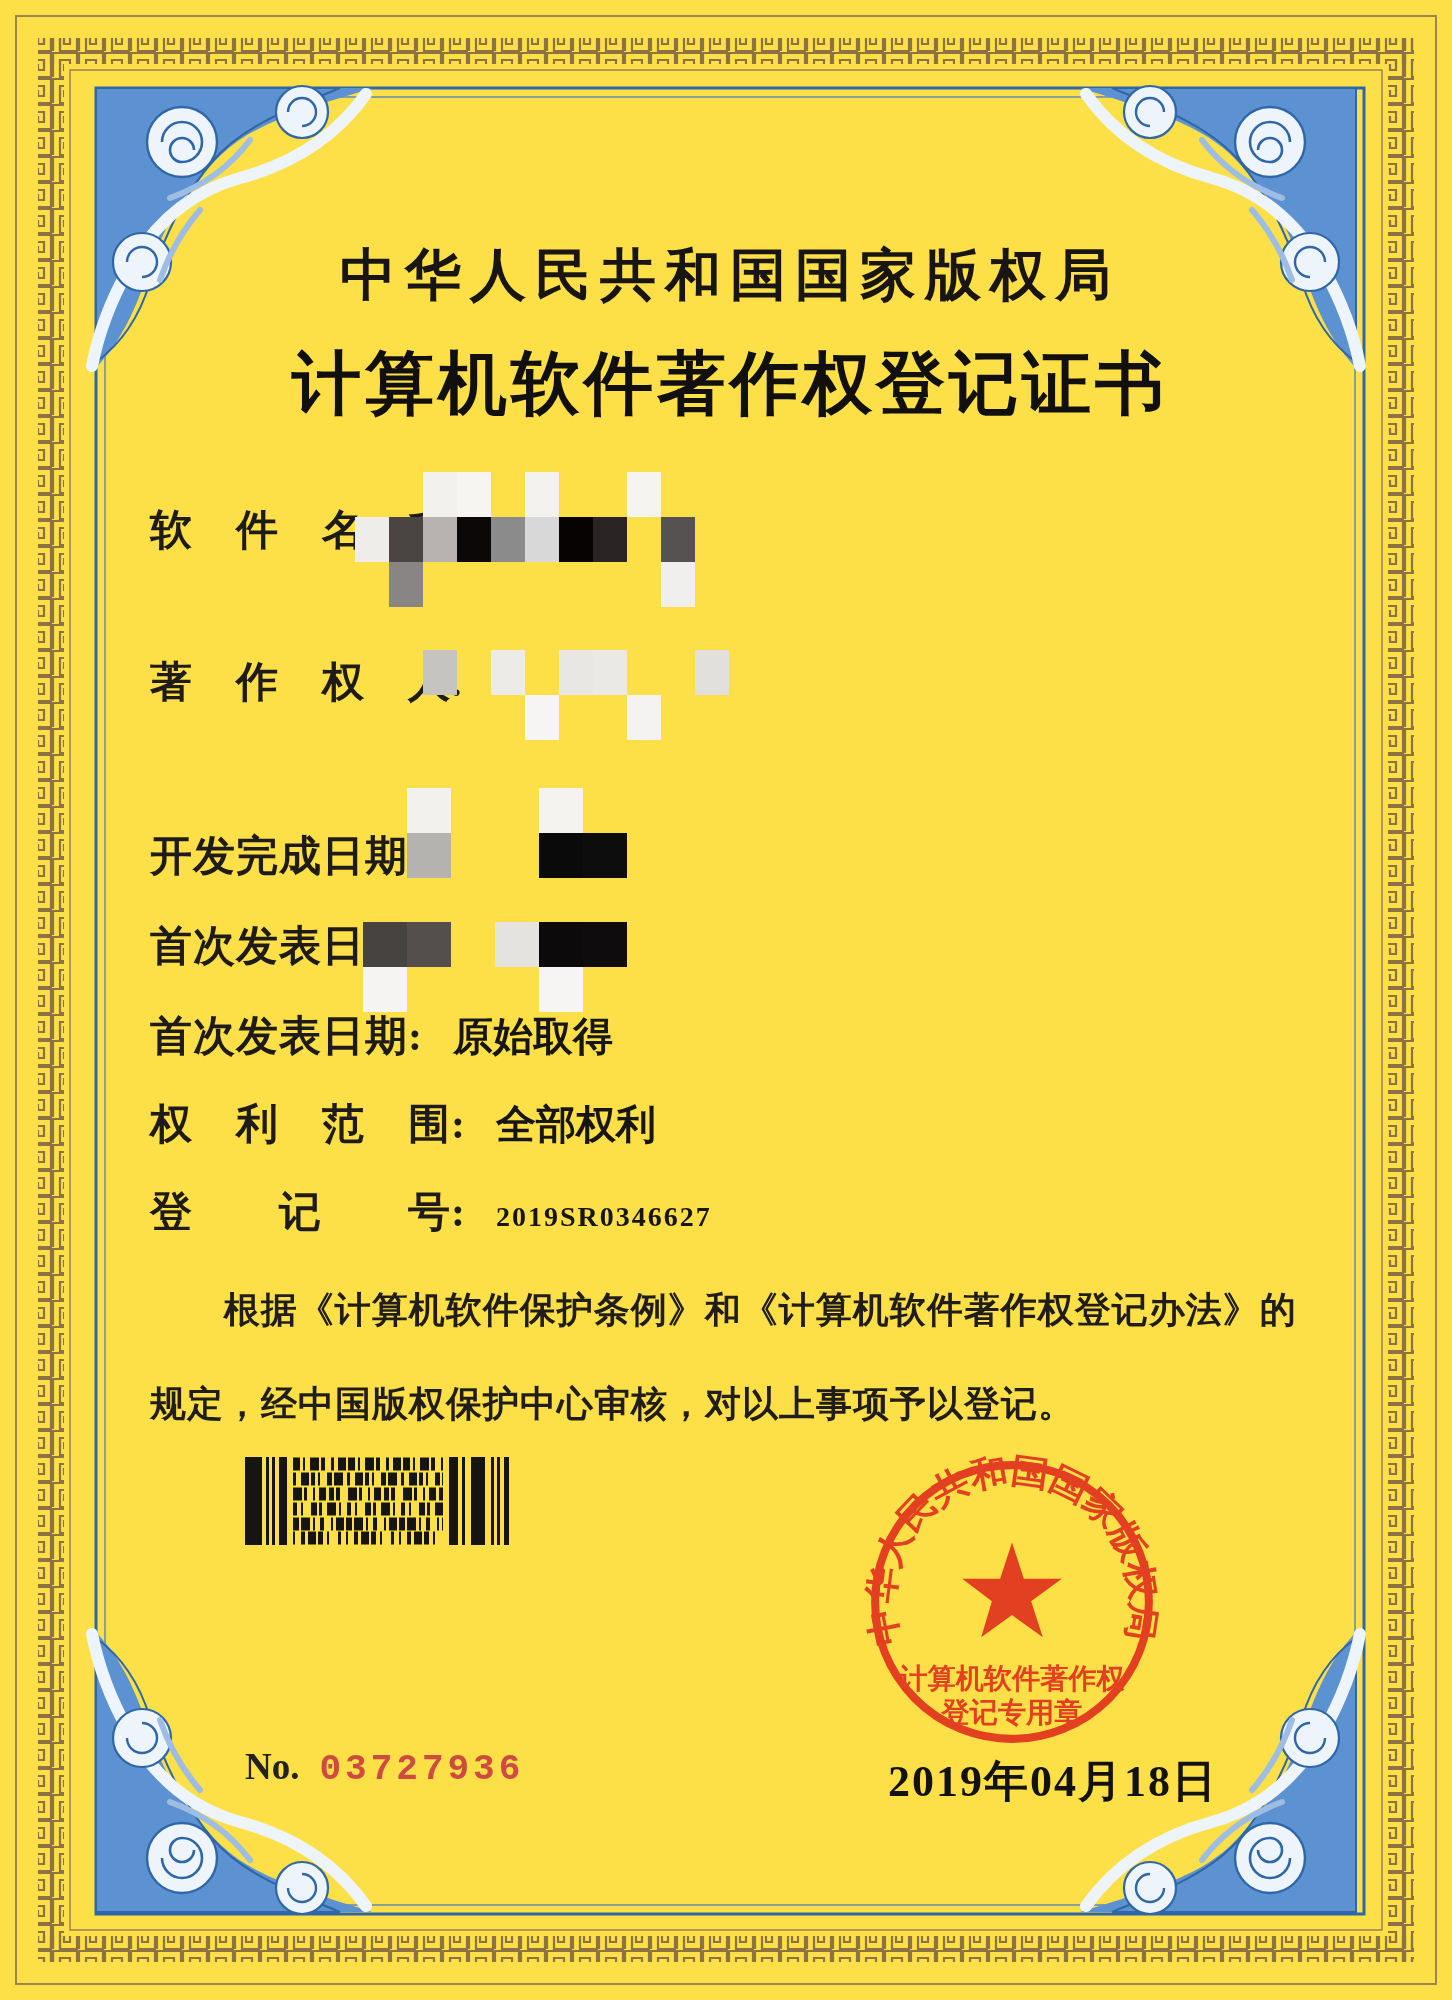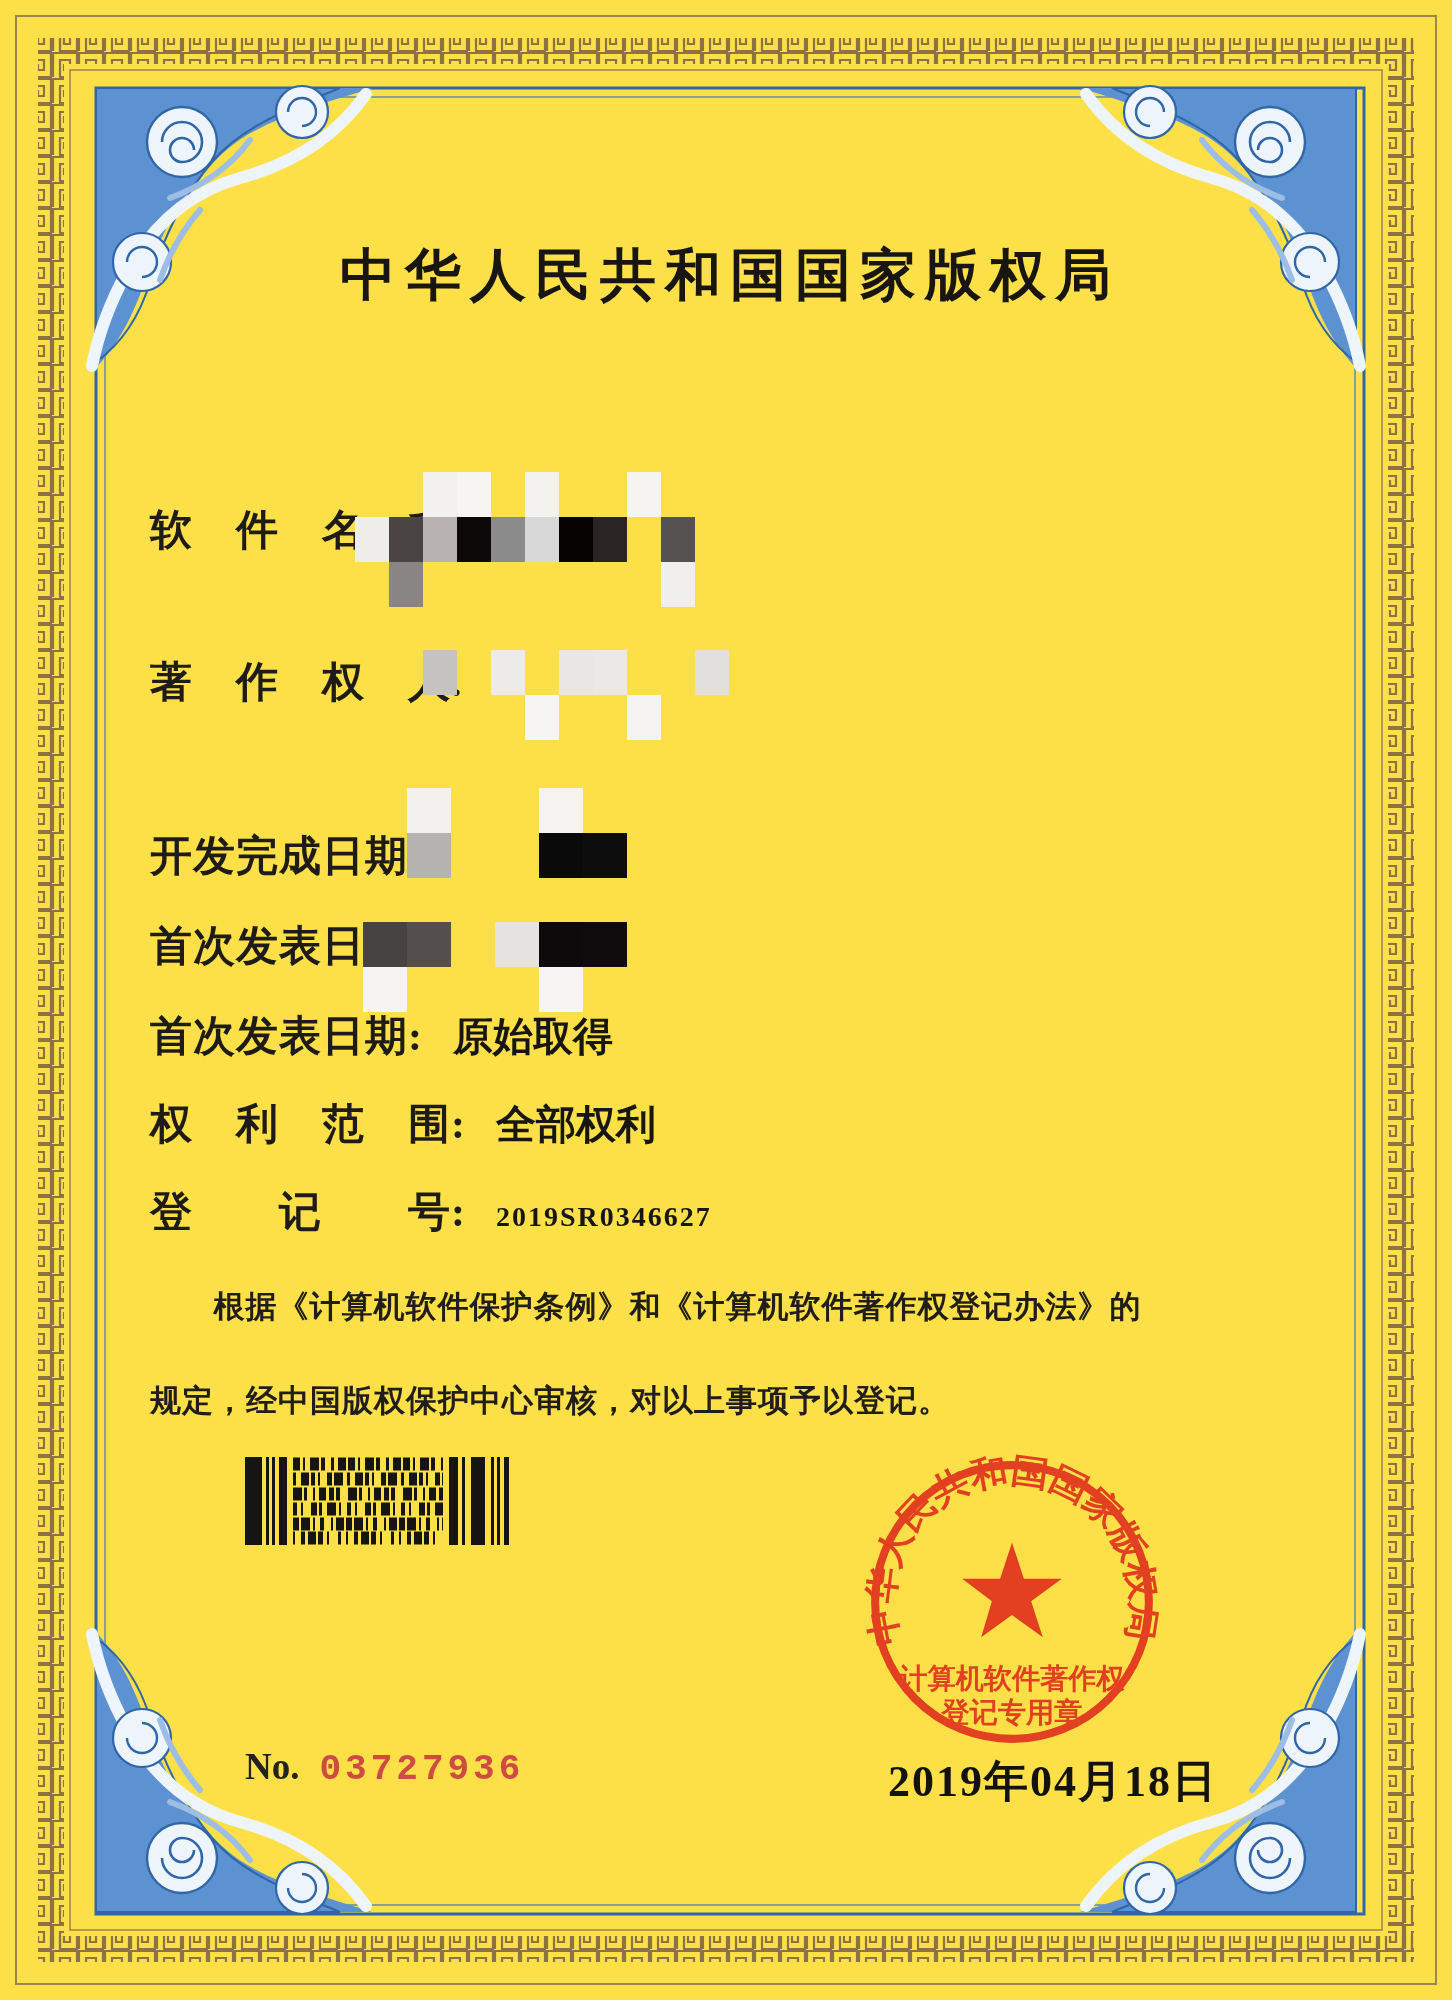"计算机软件著作权登记证书" div.title2 { html: none -> <div>计算机软件著作权登记证书</div> }
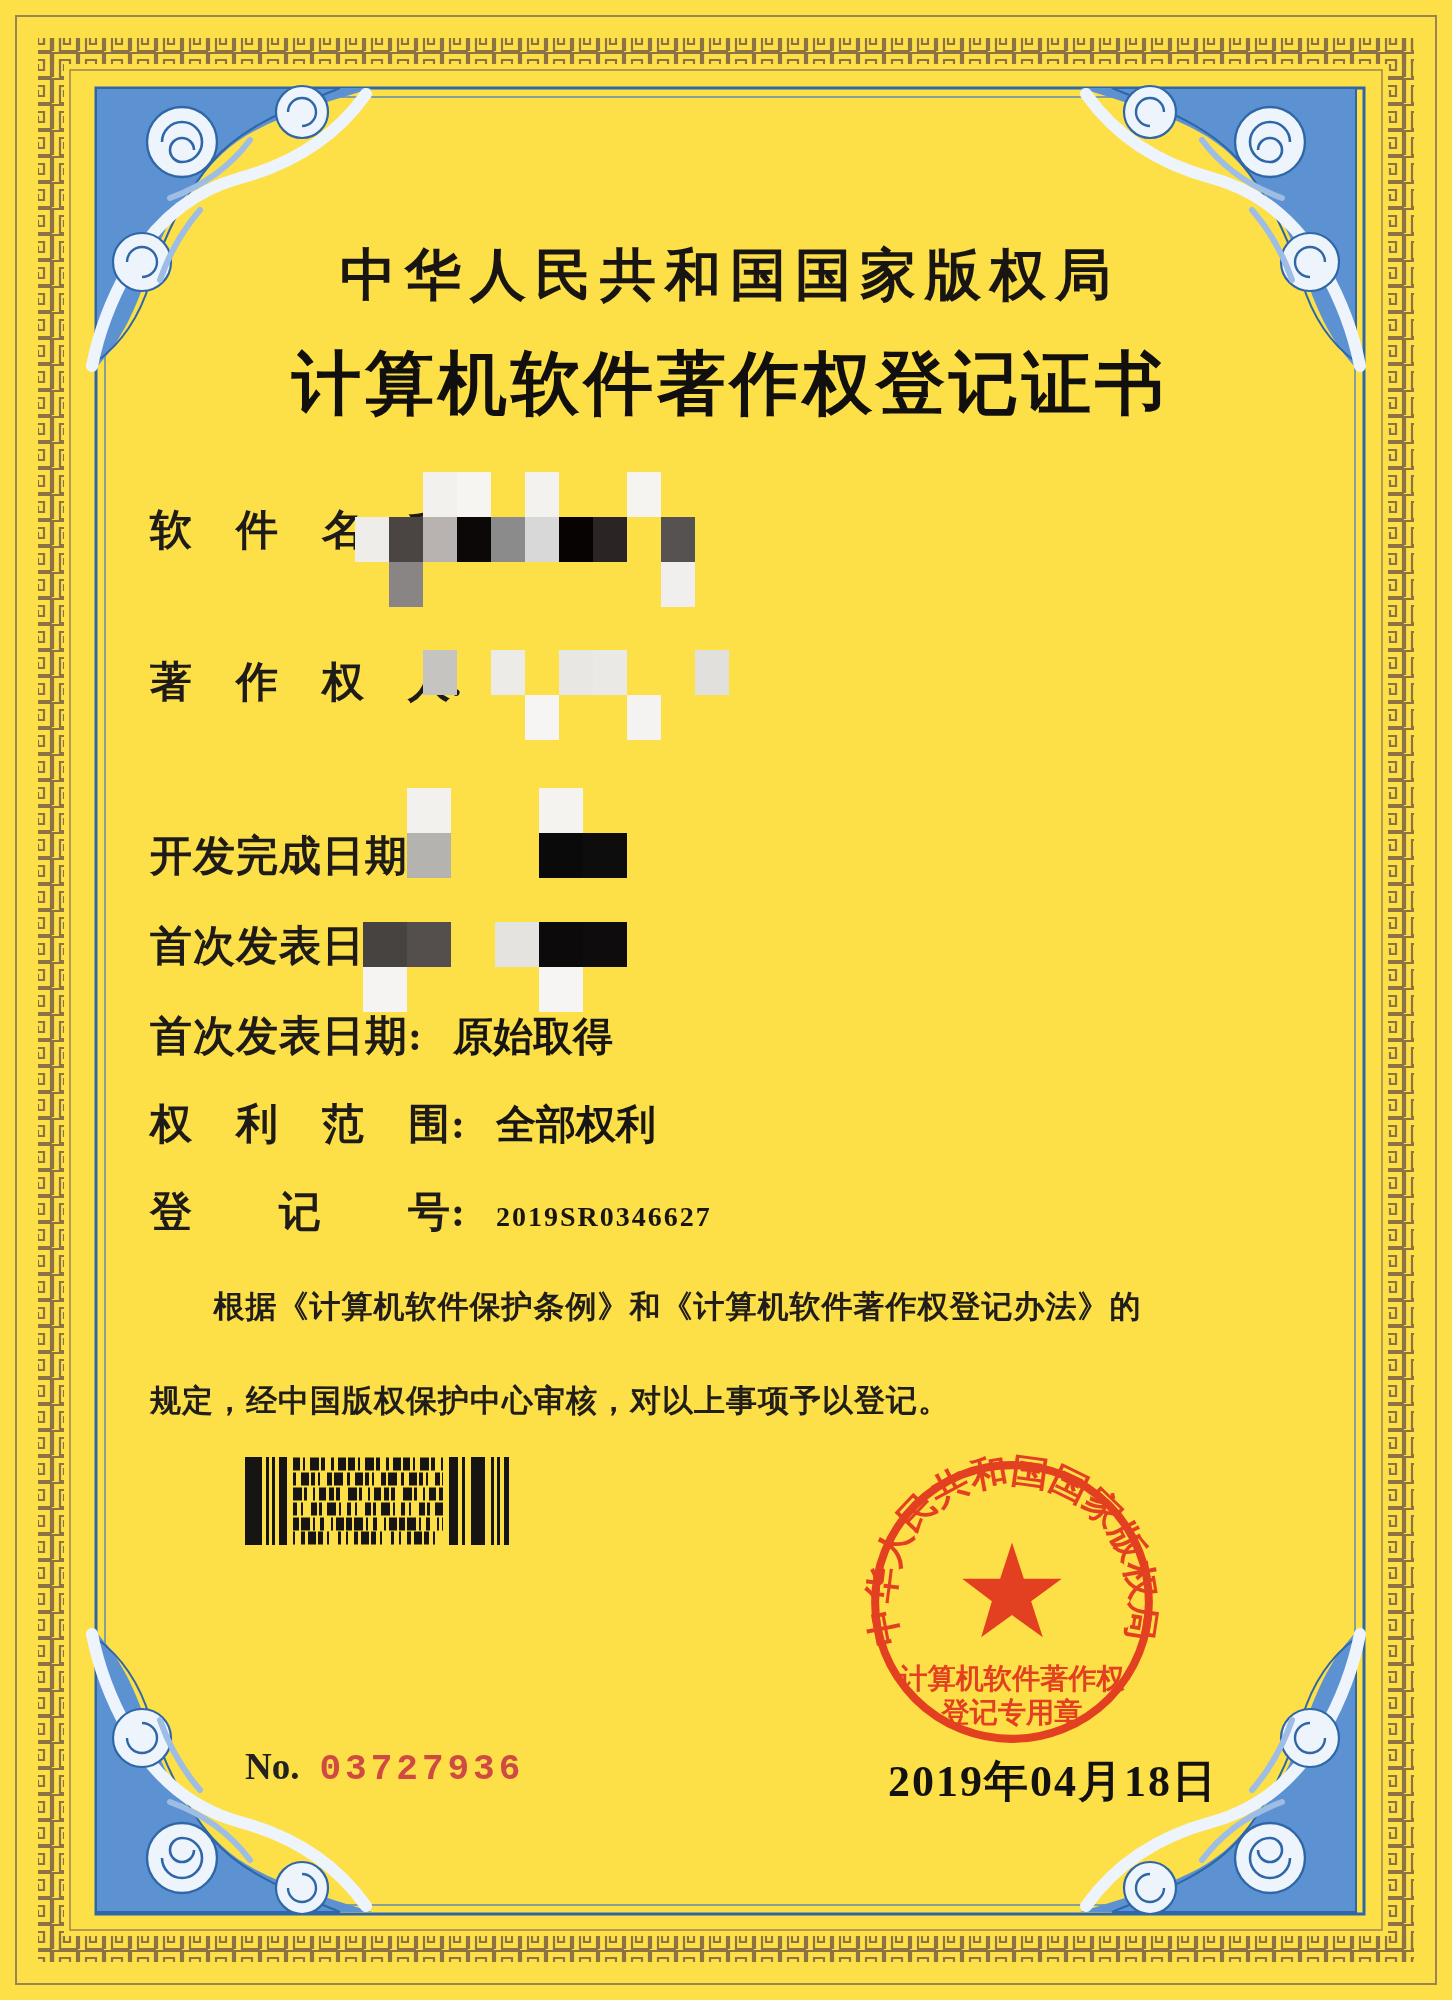"根据《计算机软件保护条例》和《计算机软件著作权登记办法》的" .para-line { font-size: 31px -> 36px }
